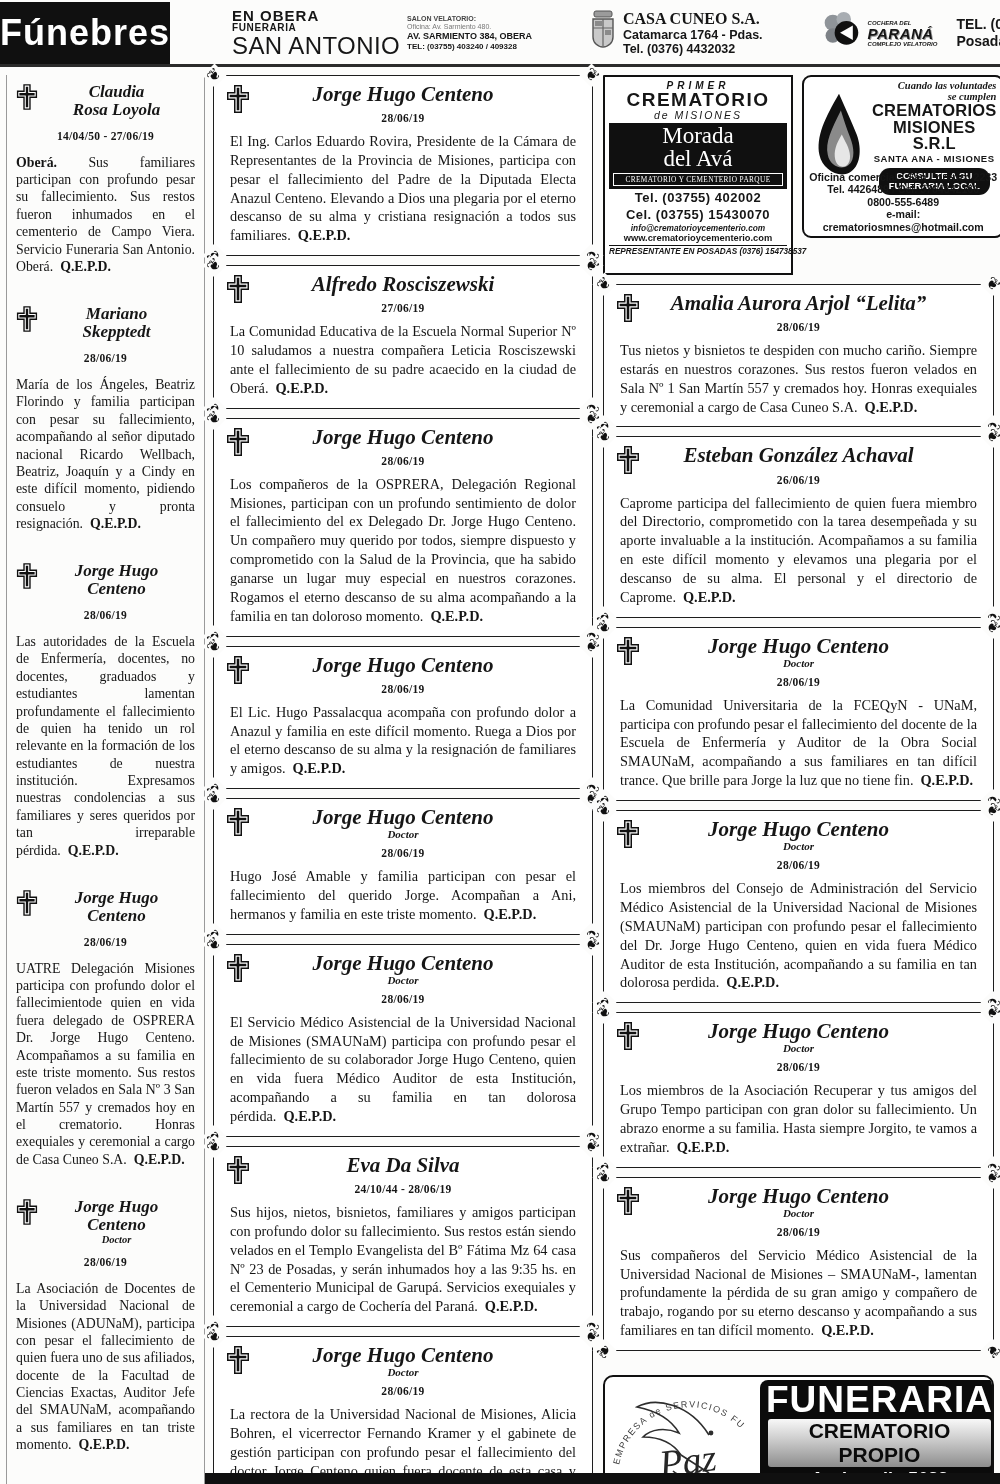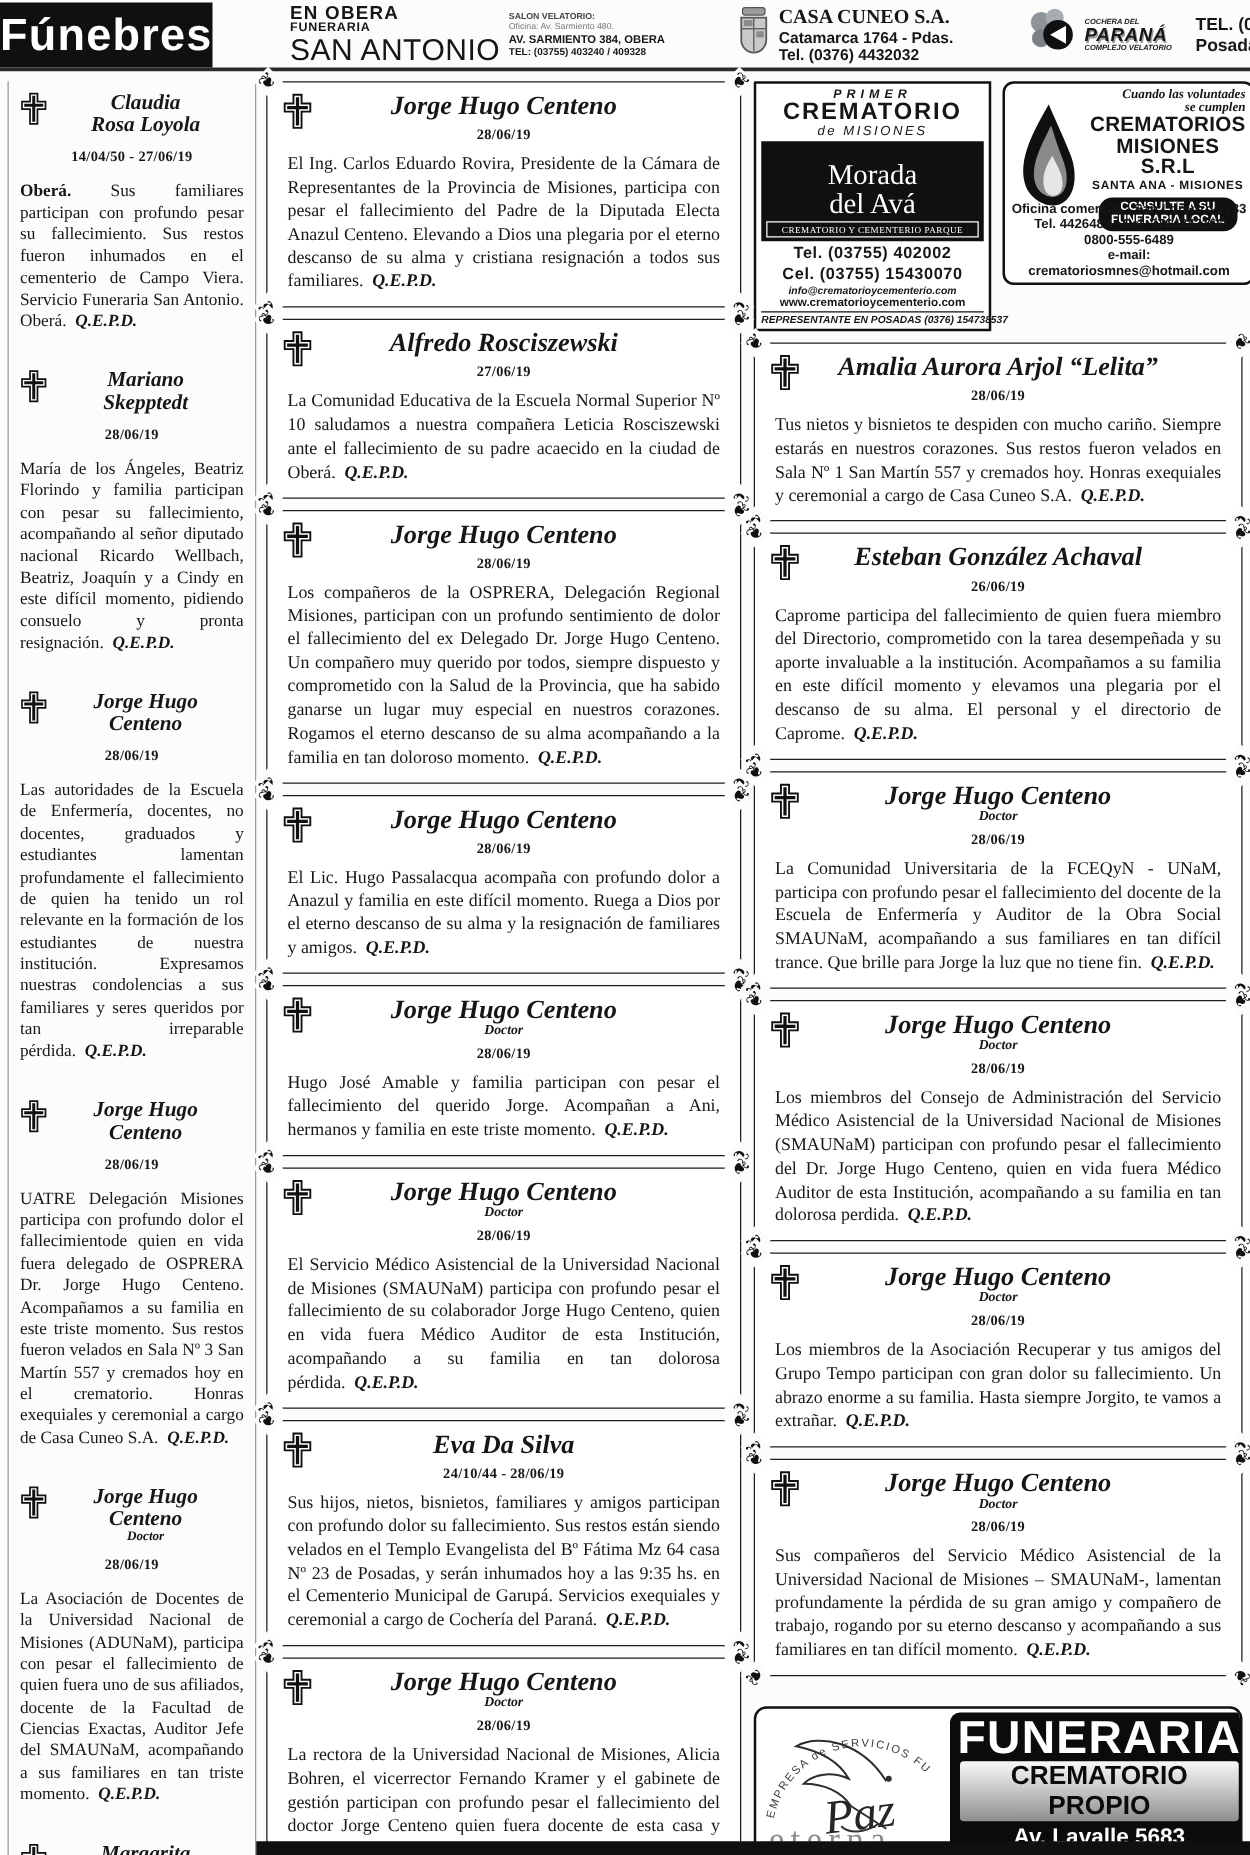"Fúnebres" .header { height: 57px -> 67px }
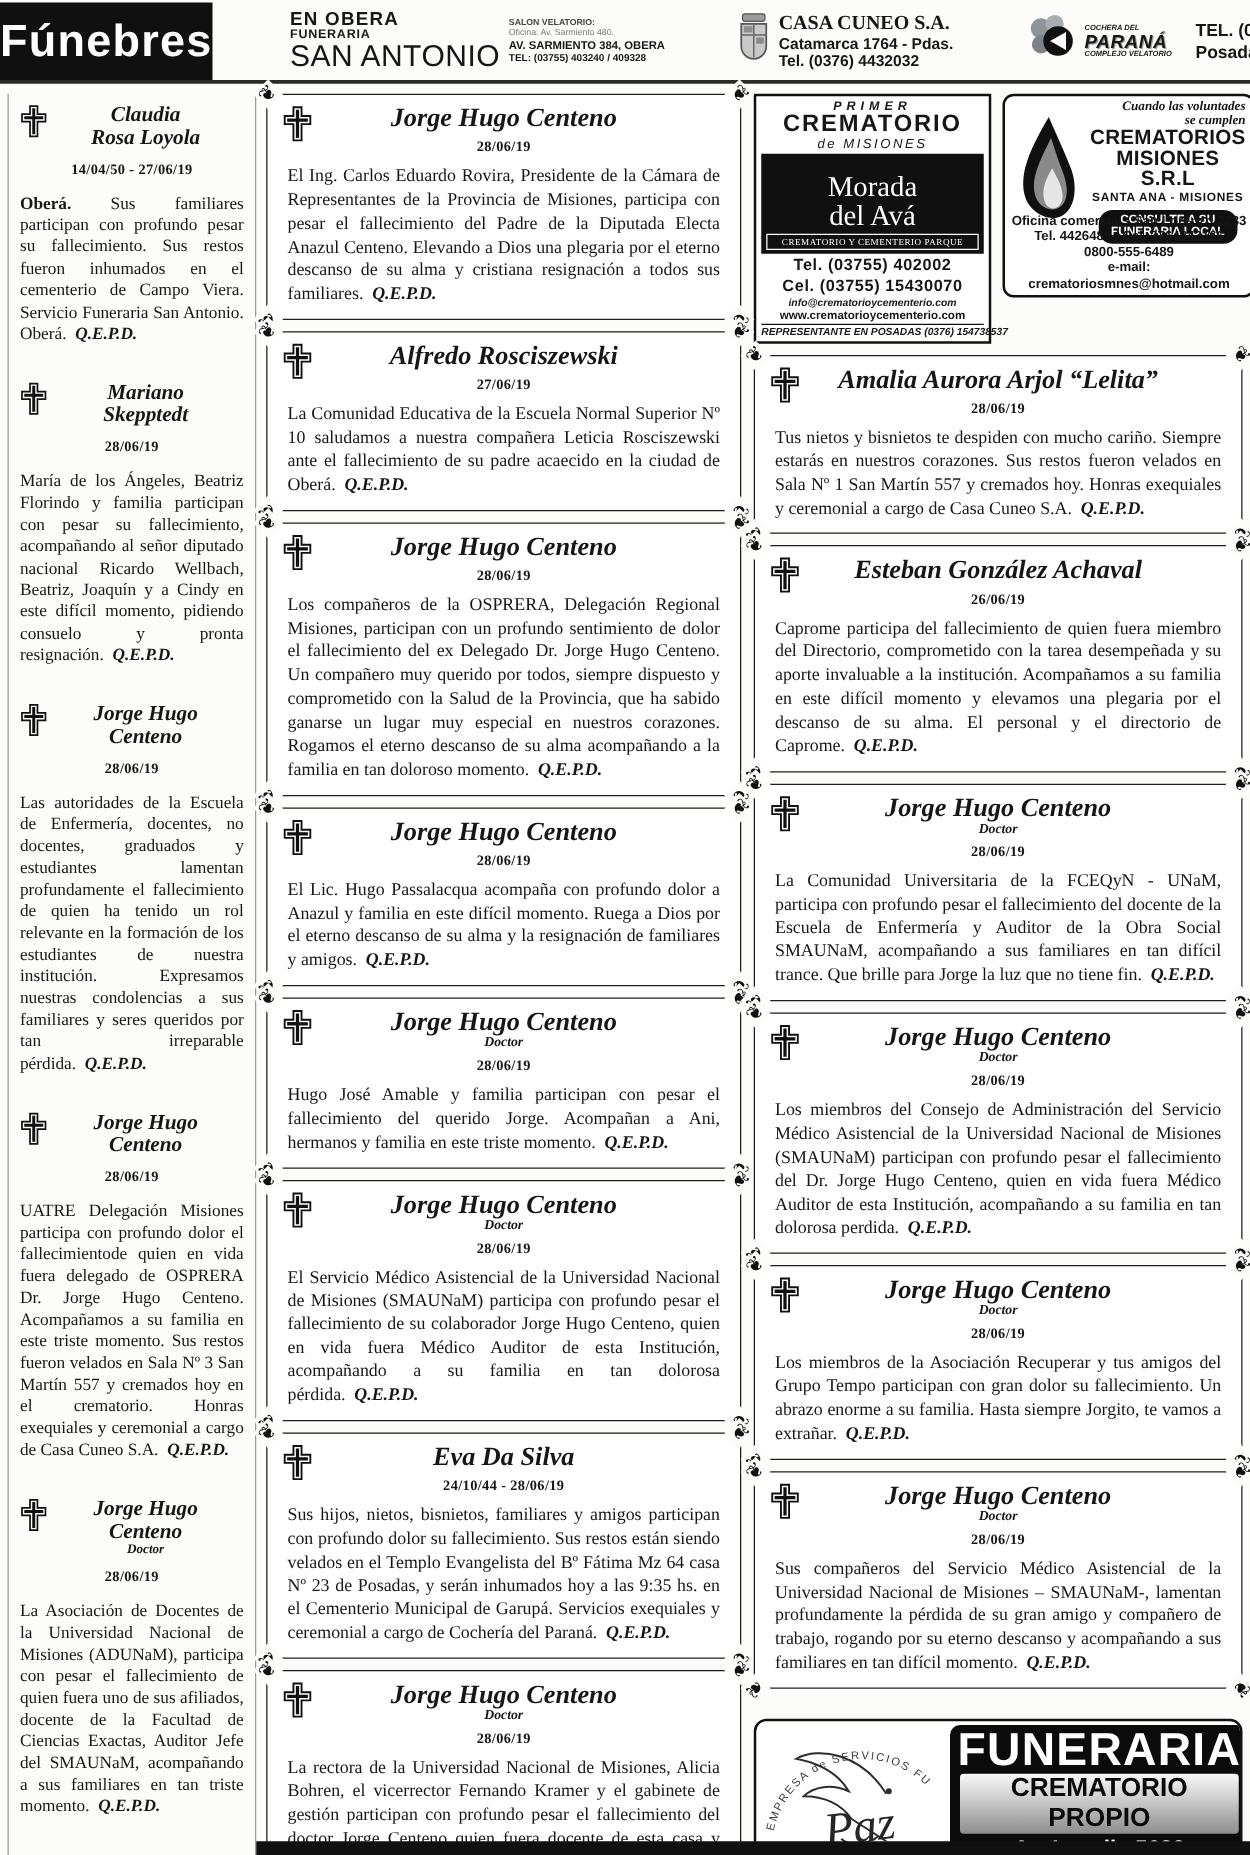"Morada" .m-black { padding: 16px 2px 3px -> 2px 2px 3px }
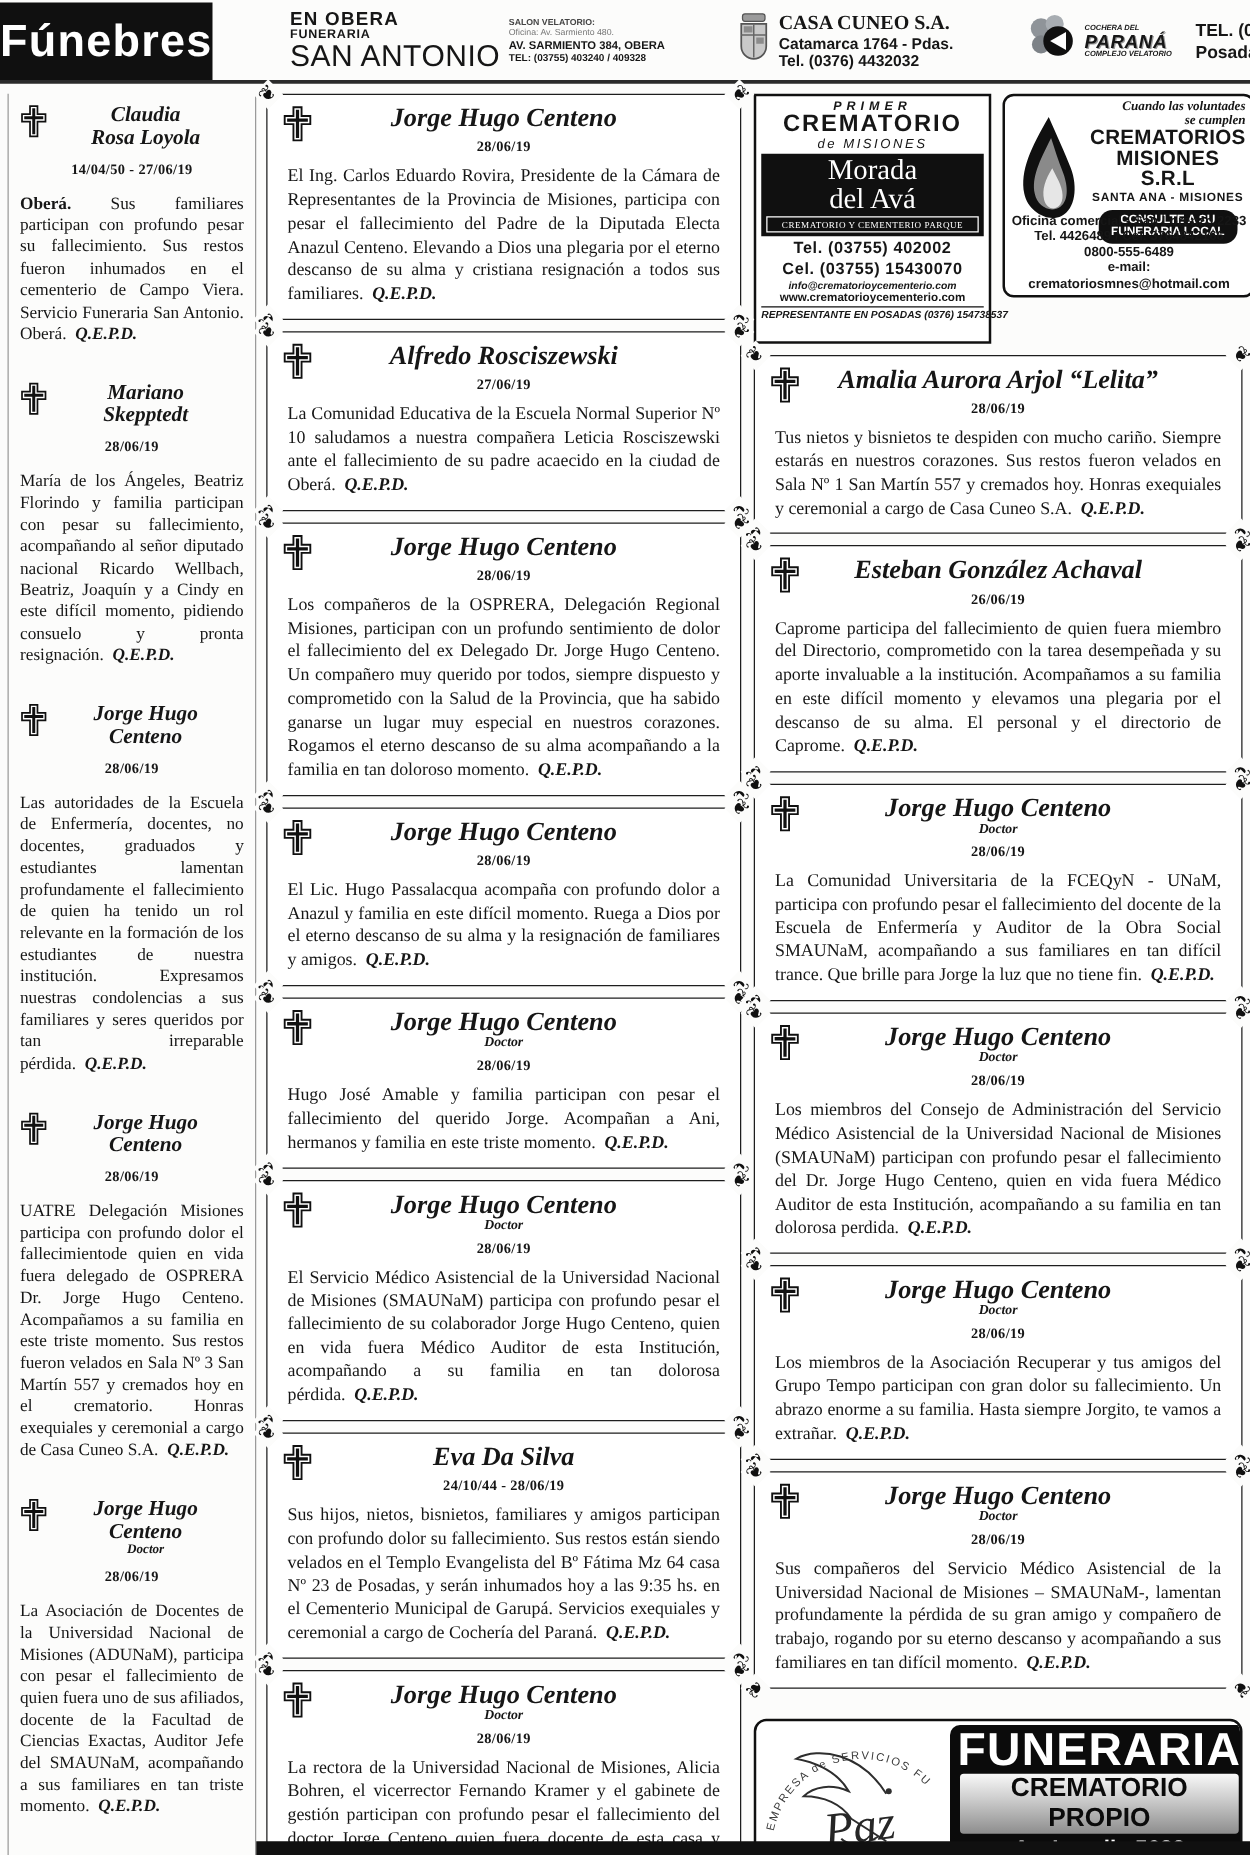"Q.E.P.D." .qepd { font-style: italic -> none }
